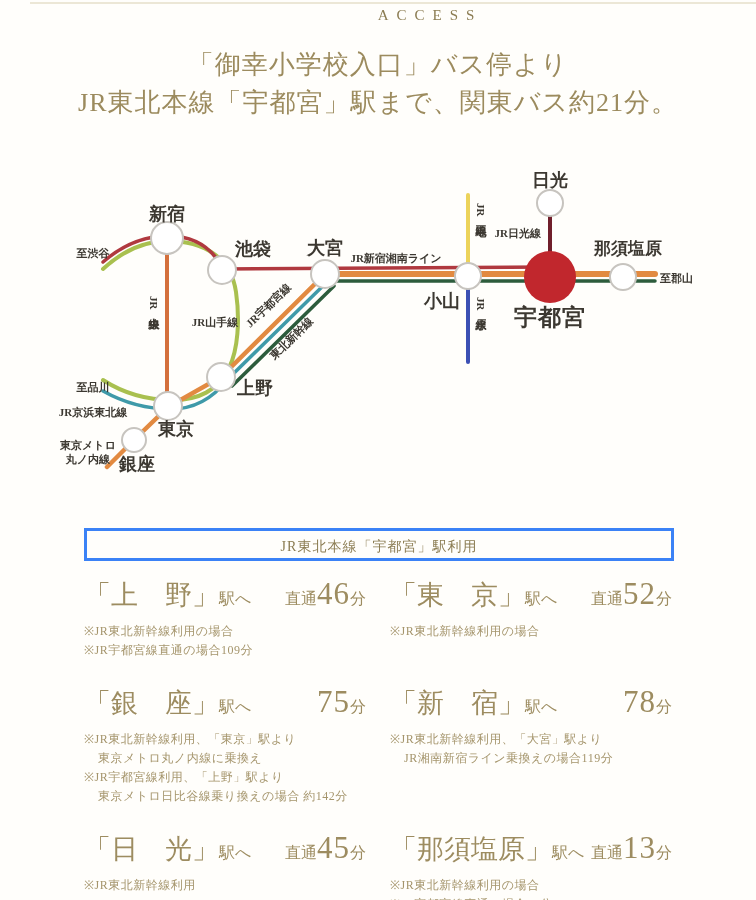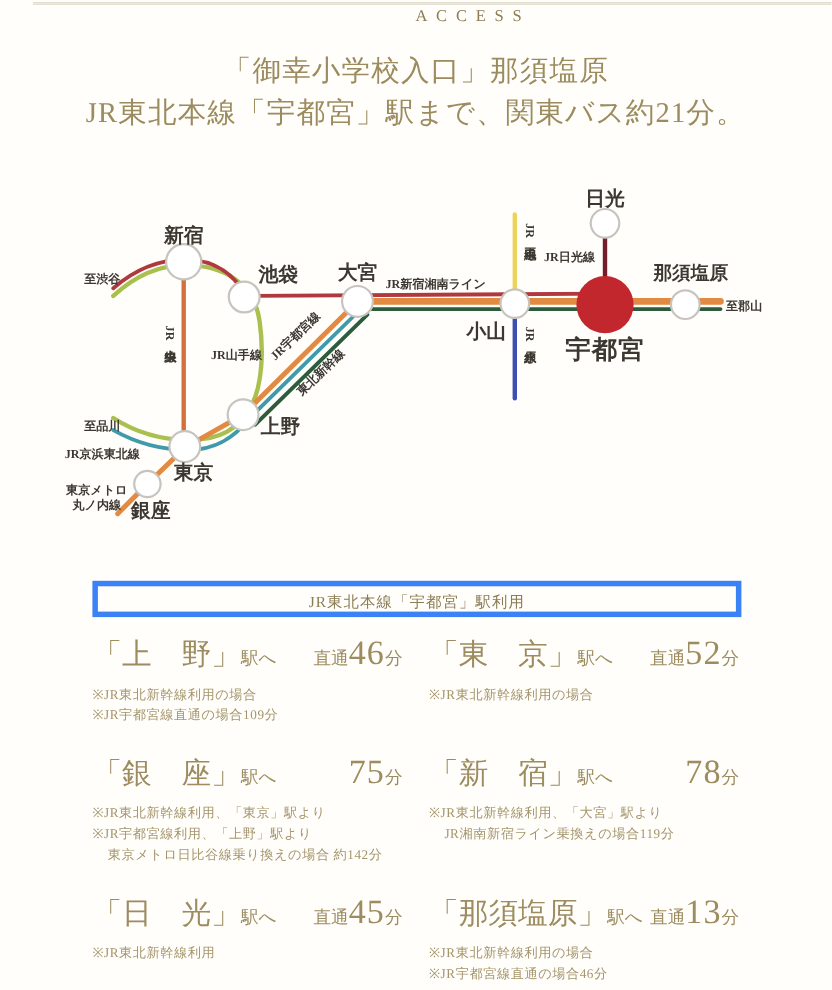"「御幸小学校入口」那須塩原" div { text: 那須塩原 -> バス停より }
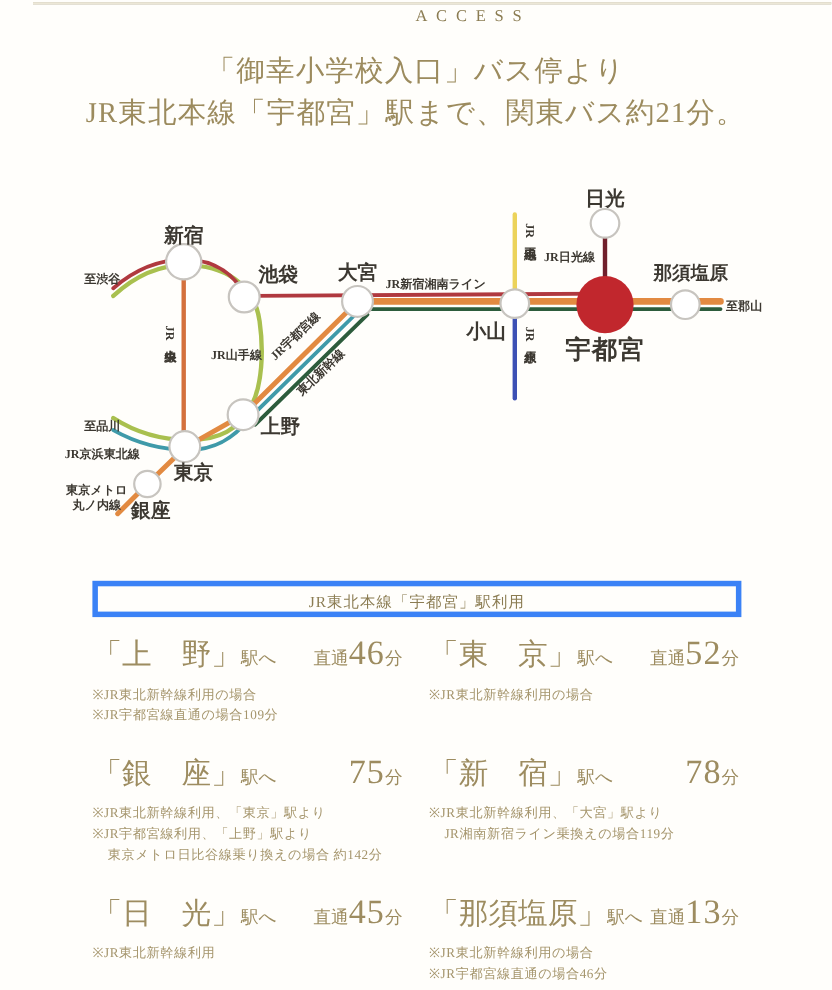"JR東北本線「宇都宮」駅利用" .usage-box { border: 5px solid #3b82f6 -> 3px solid #3b82f6 }
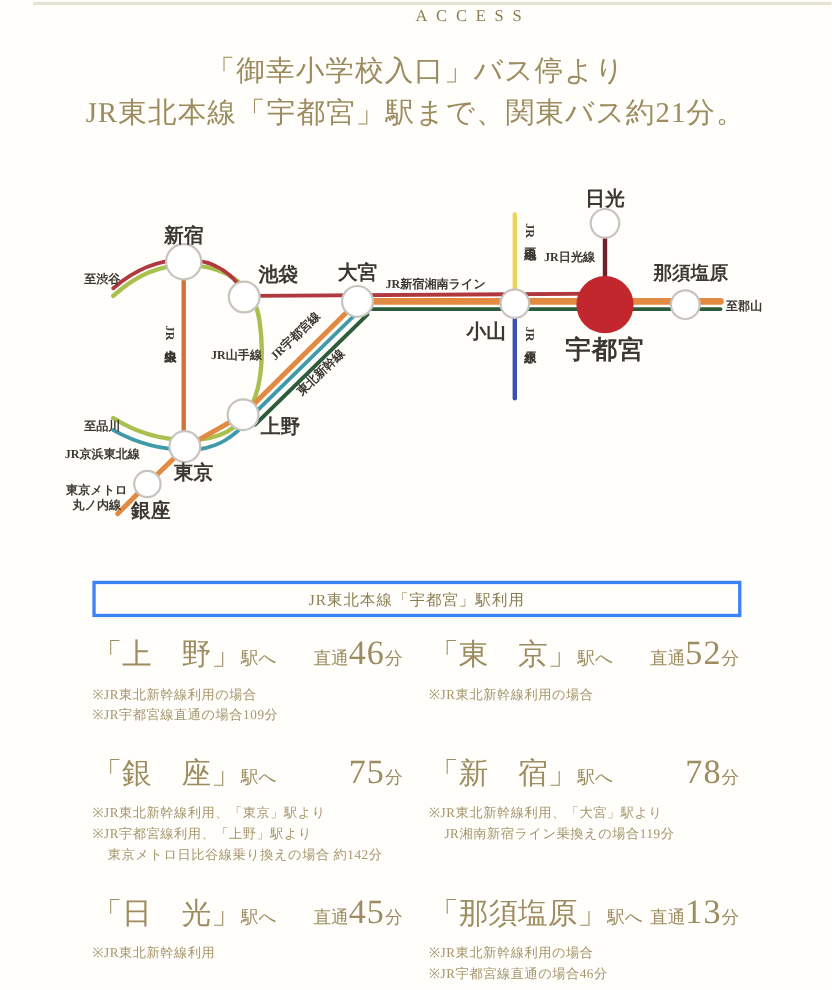"東京メトロ丸ノ内線に乗換え" div.note { html: none -> <div>東京メトロ丸ノ内線に乗換え</div> }
